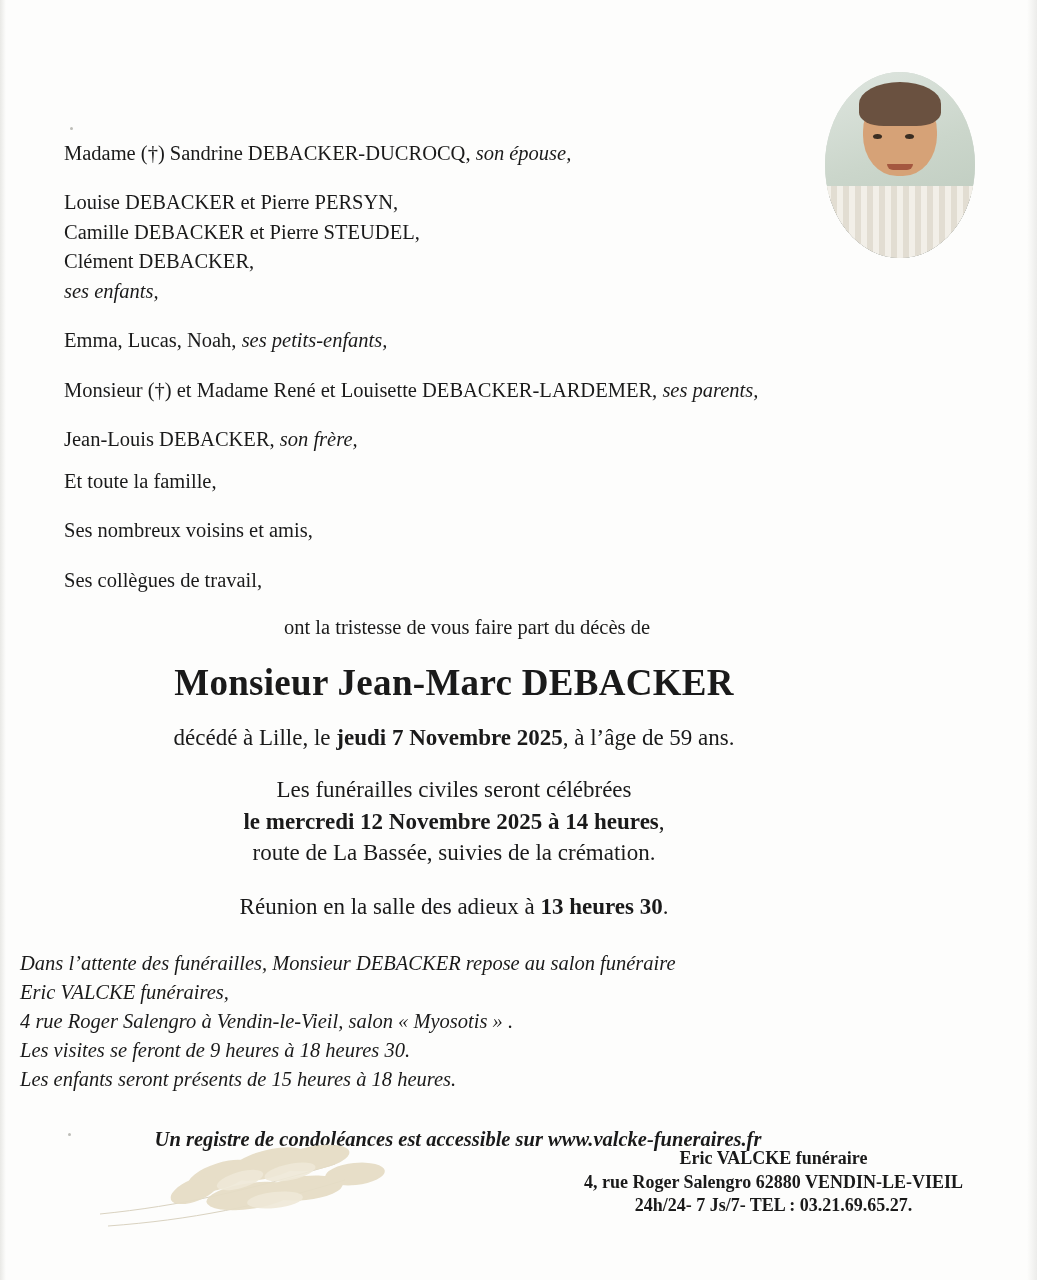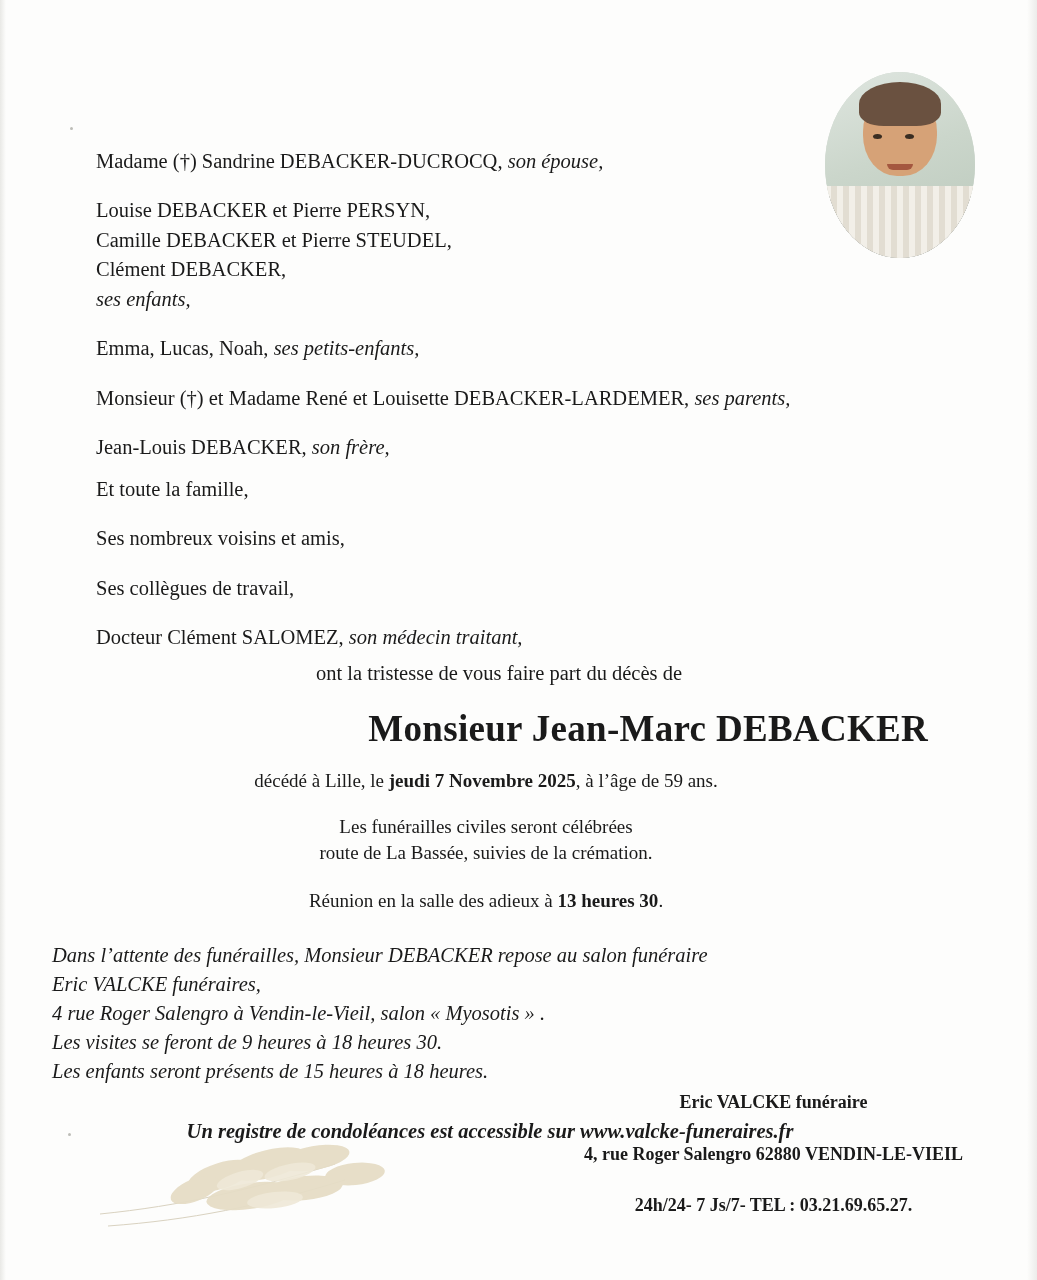"Madame (†) Sandrine DEBACKER-DUCROCQ," .content { margin-left: 32px -> none; top: 8px -> 0 }
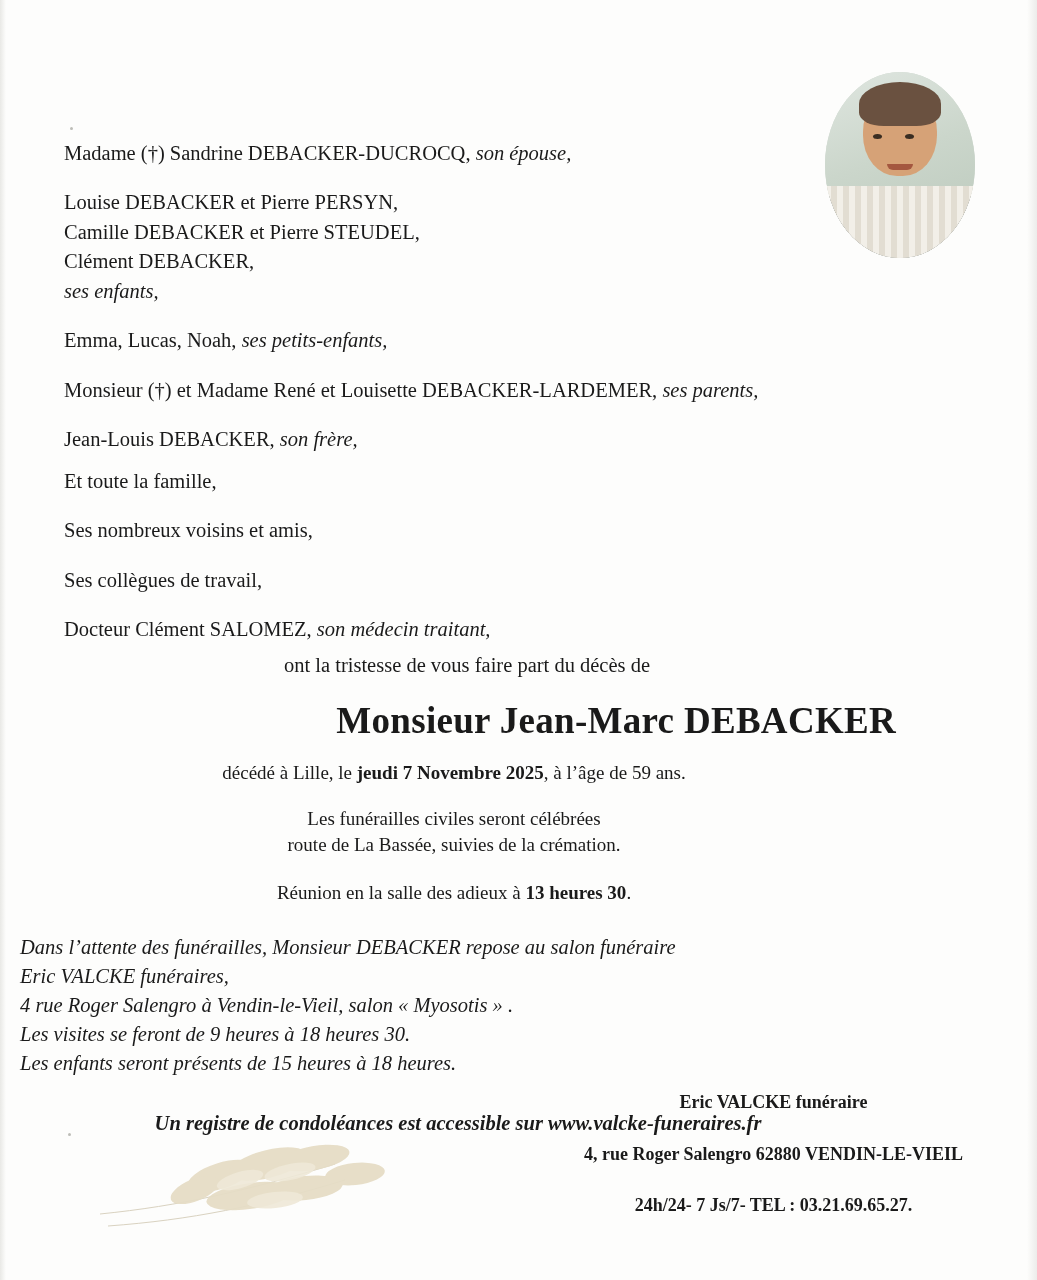"Docteur Clément SALOMEZ, son médecin" p.para { html: <p> <span>Docteur Clément SALOMEZ,</span><span> son médecin traitant,</span> </p> -> none }
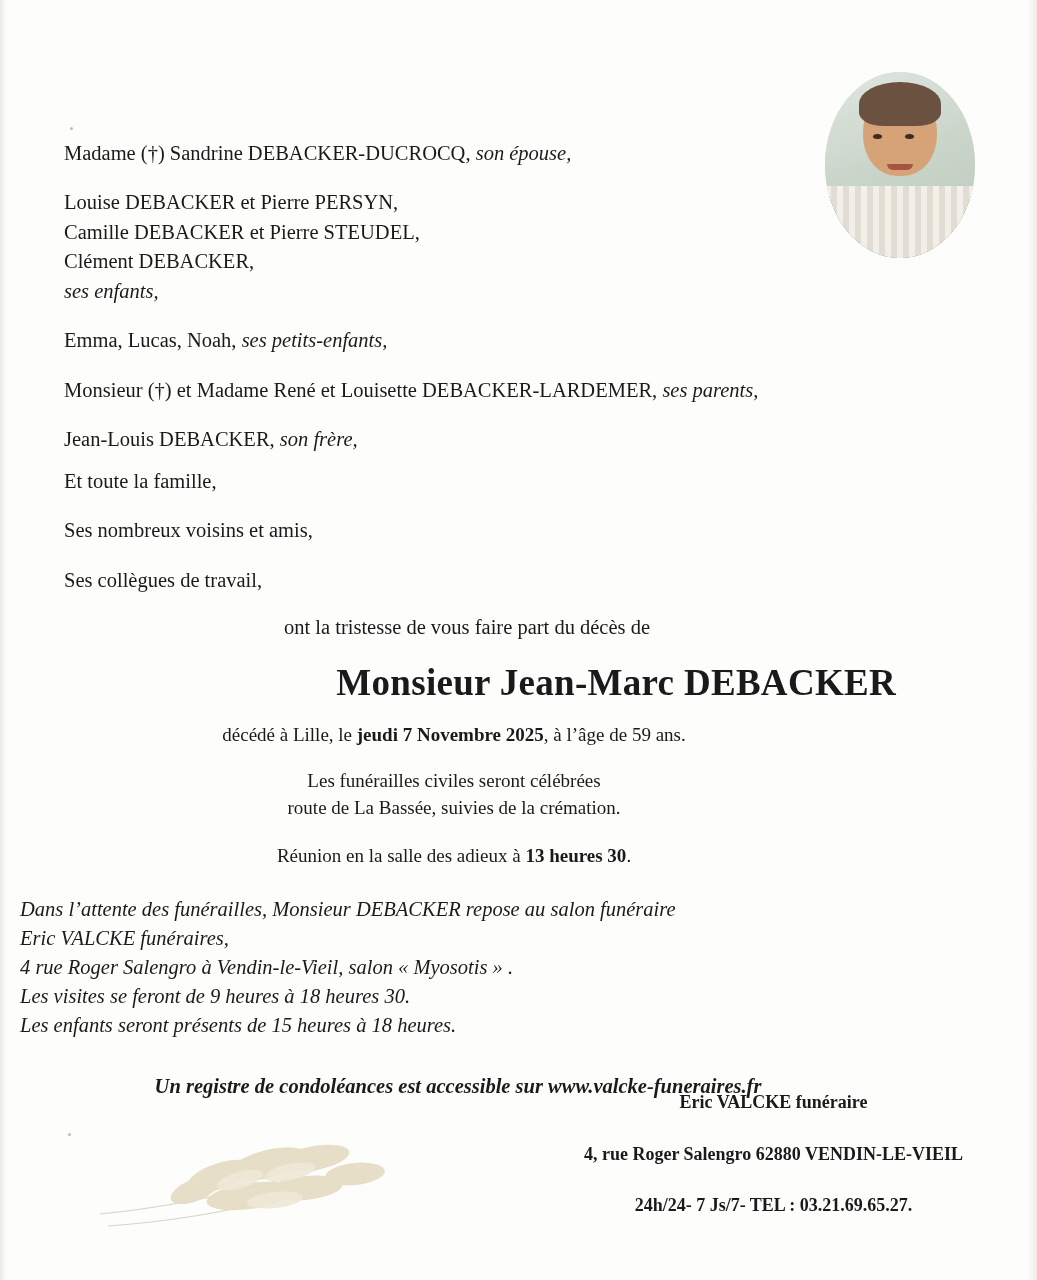"Monsieur Jean-Marc DEBACKER" .name-title { text-align: right -> center }
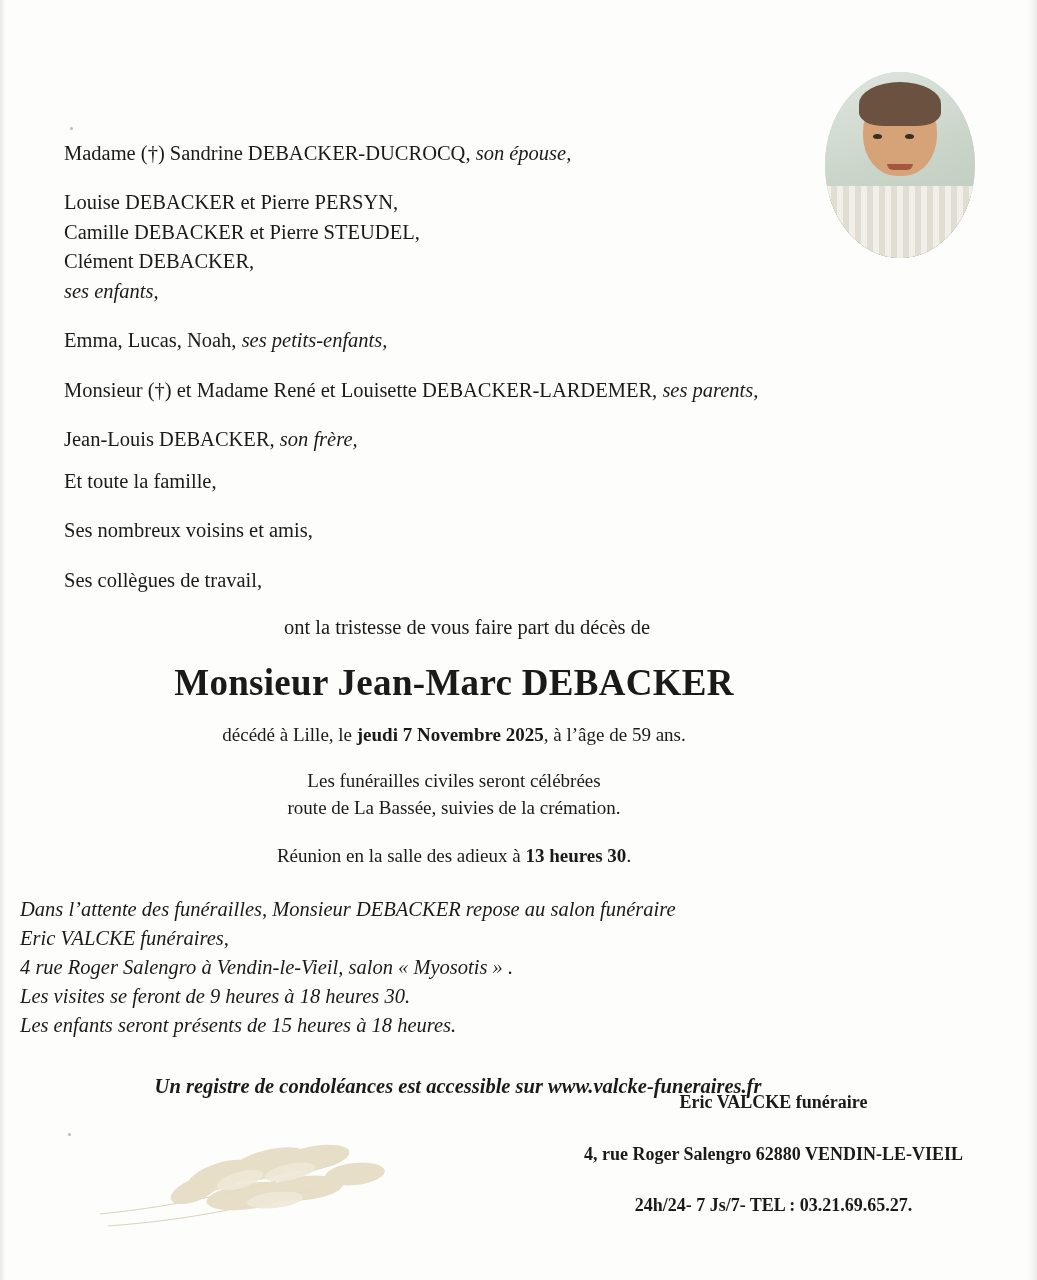"décédé à Lille, le jeudi" .center-block { font-size: 19px -> 23px }
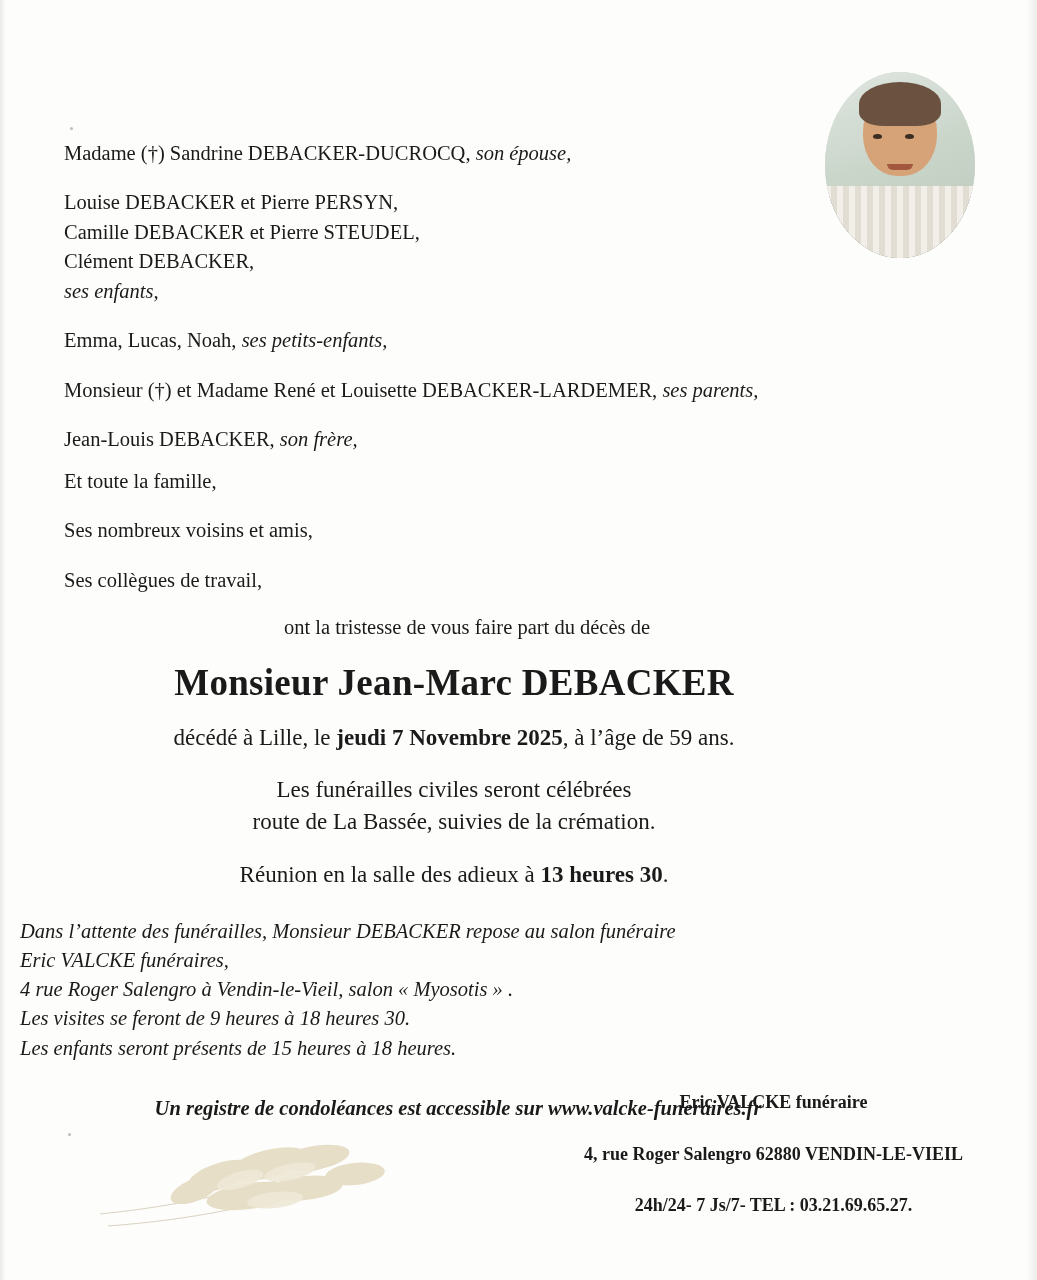"le mercredi 12 Novembre 2025" p.group { html: none -> <p> <span>le mercredi 12 Novembre 2025 à 14 heures</span><span>,</span> </p> }
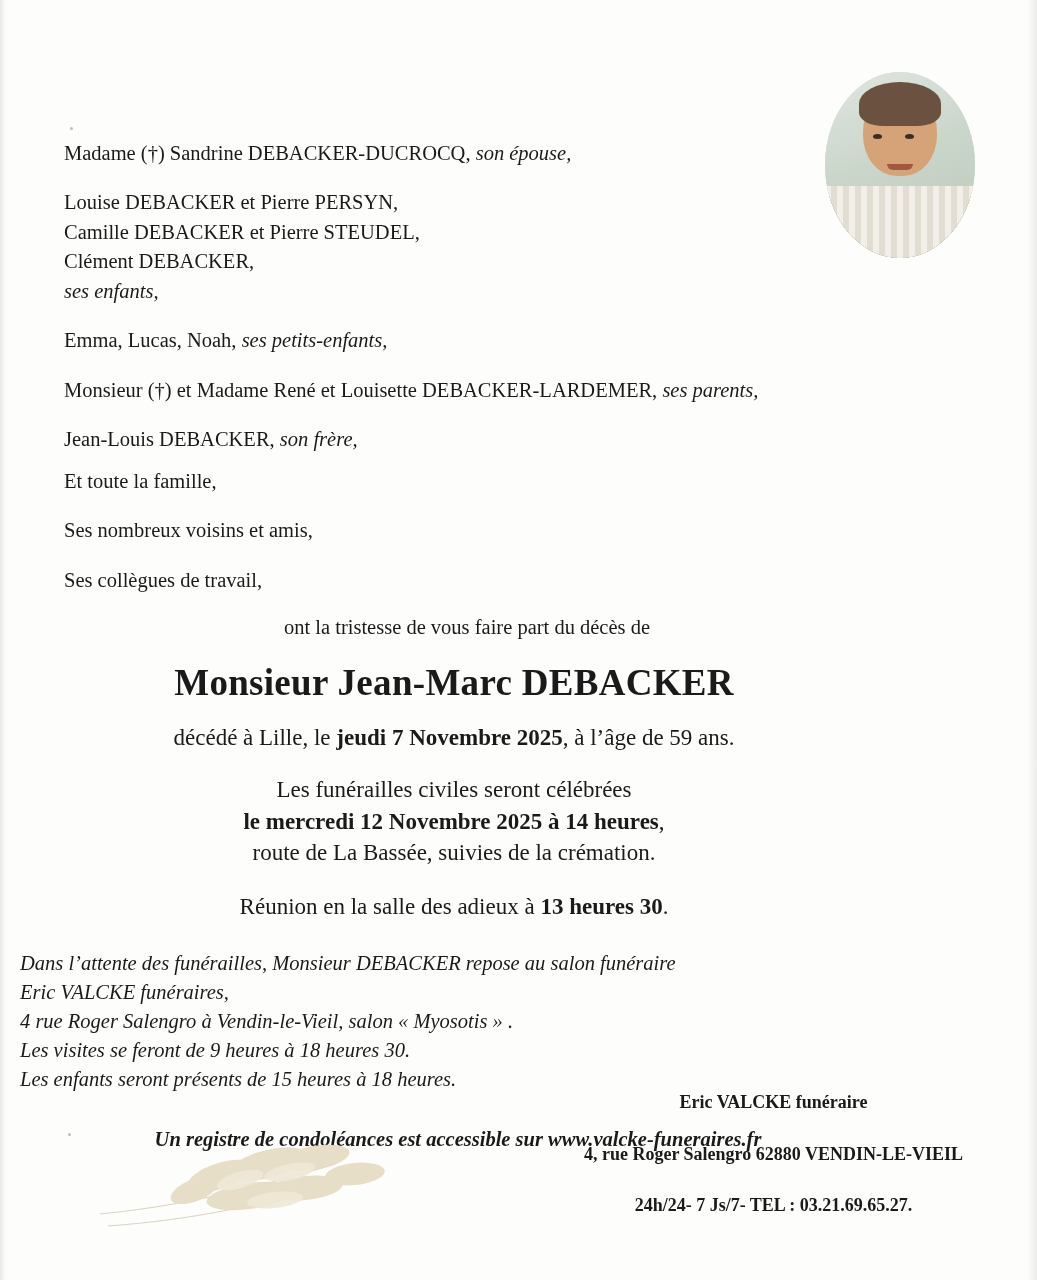"Eric VALCKE funéraire" .footer div { margin-top: 28px -> none }
